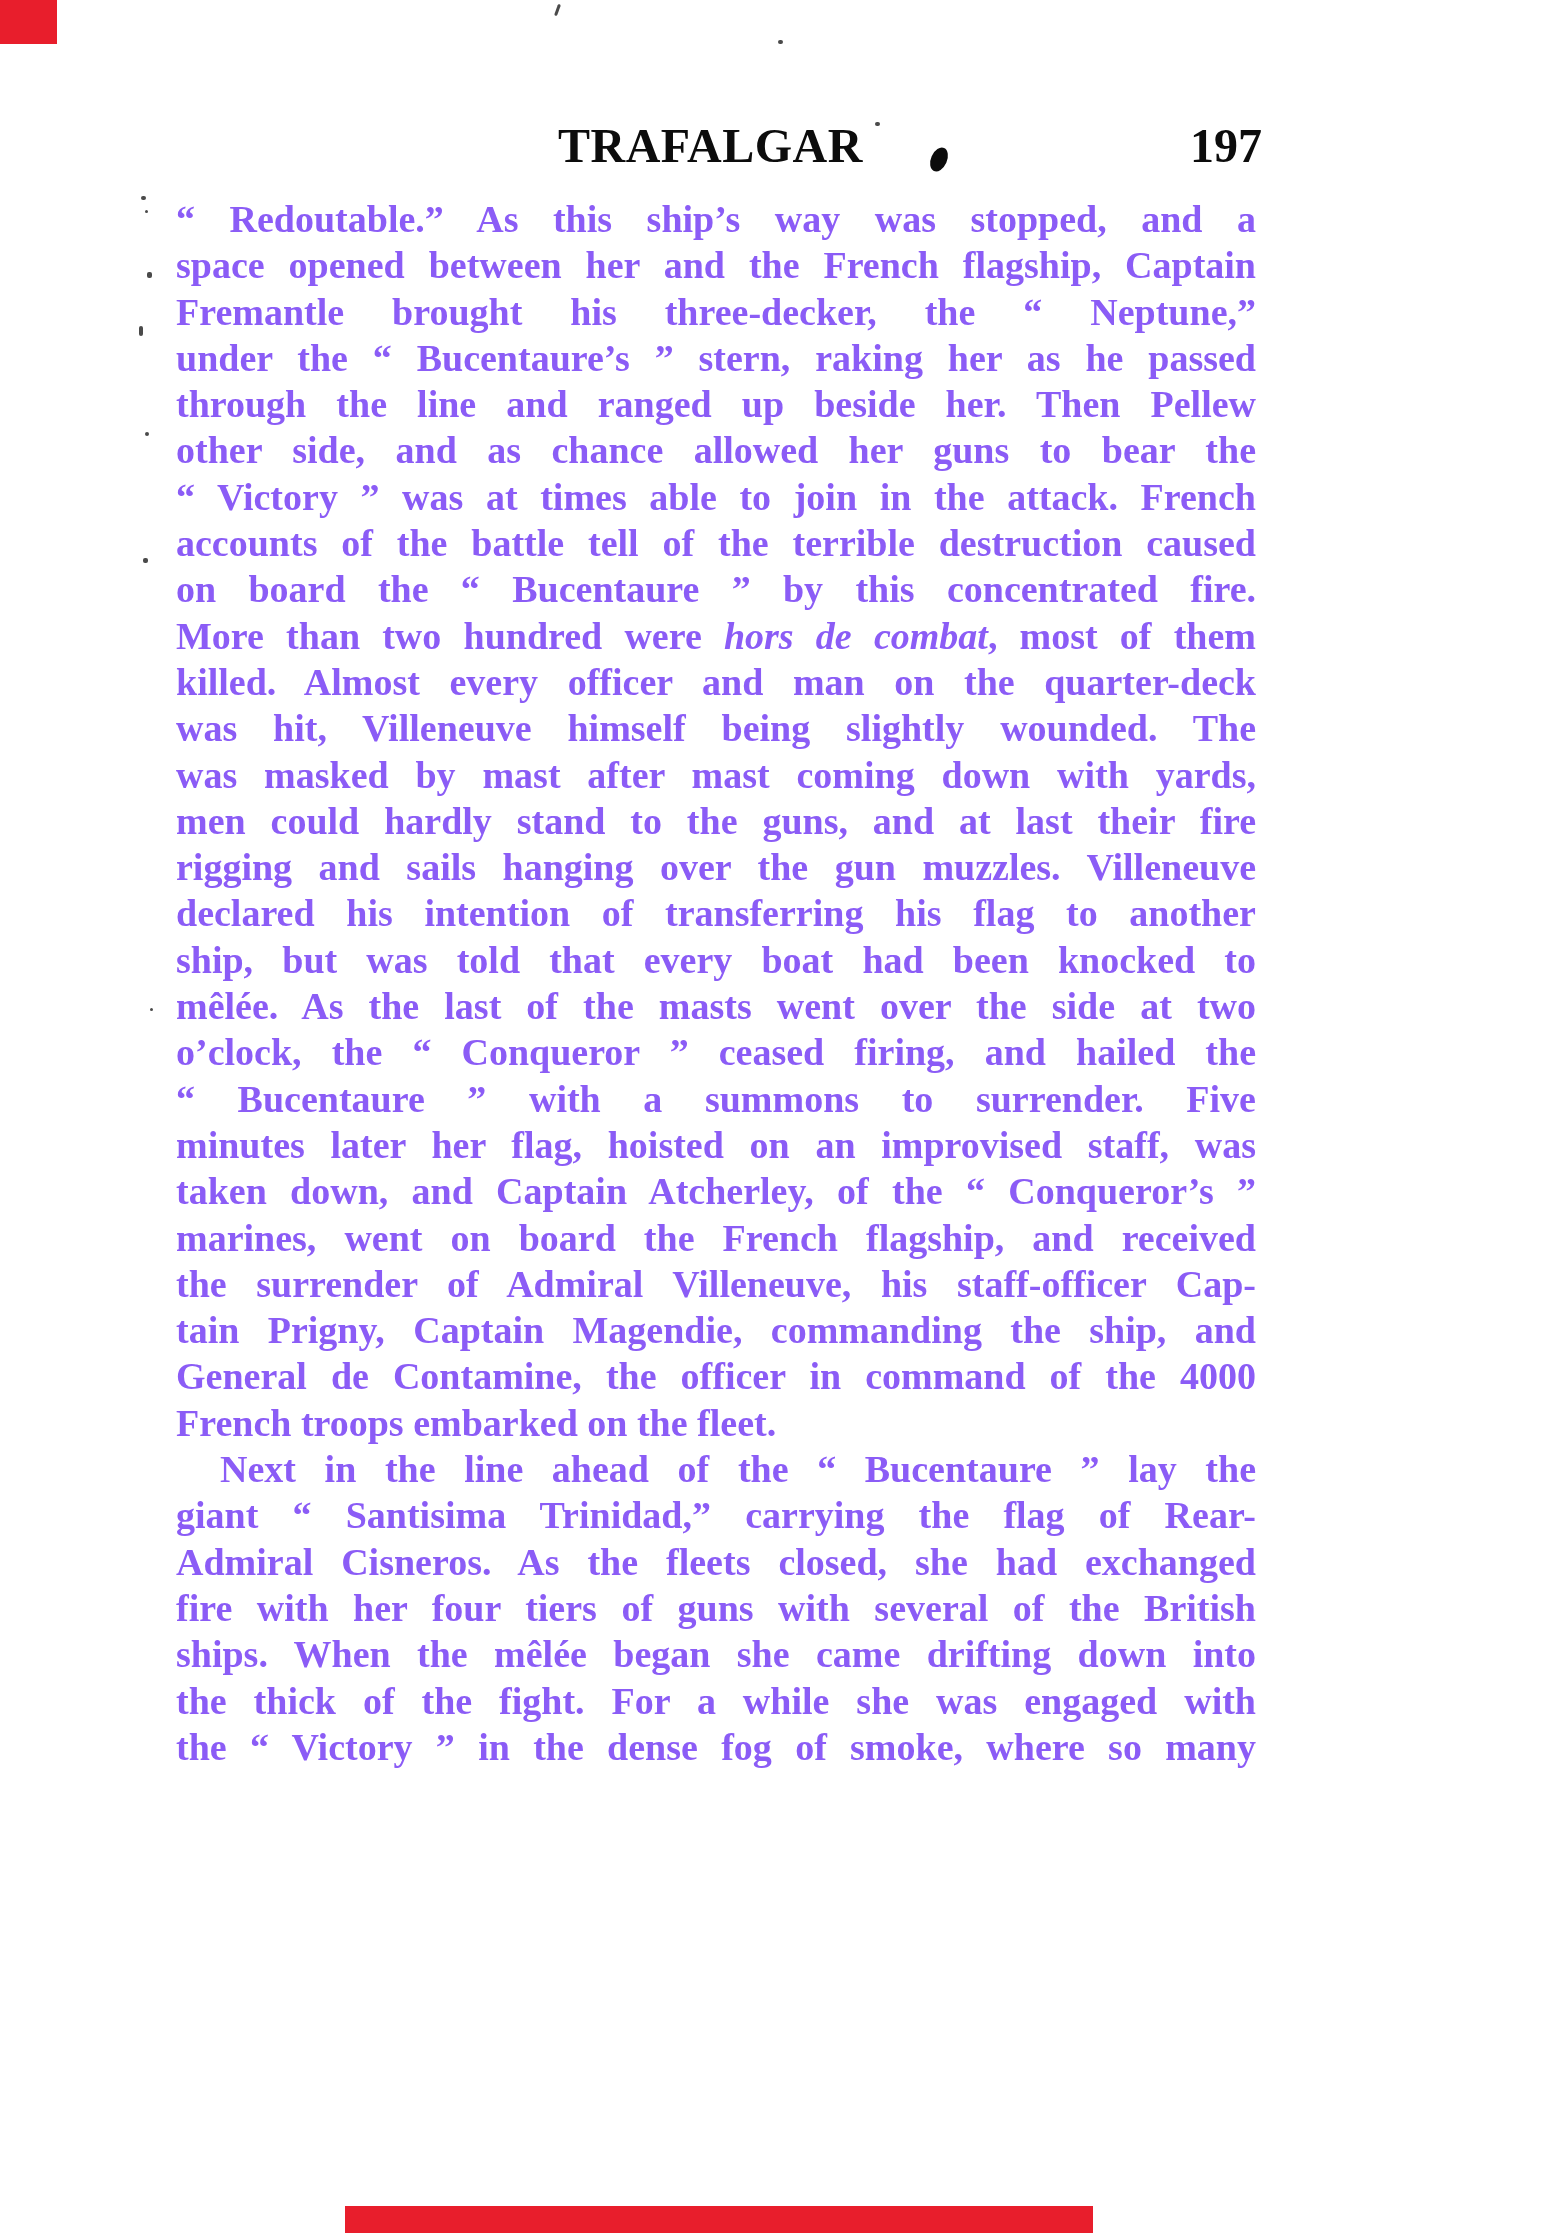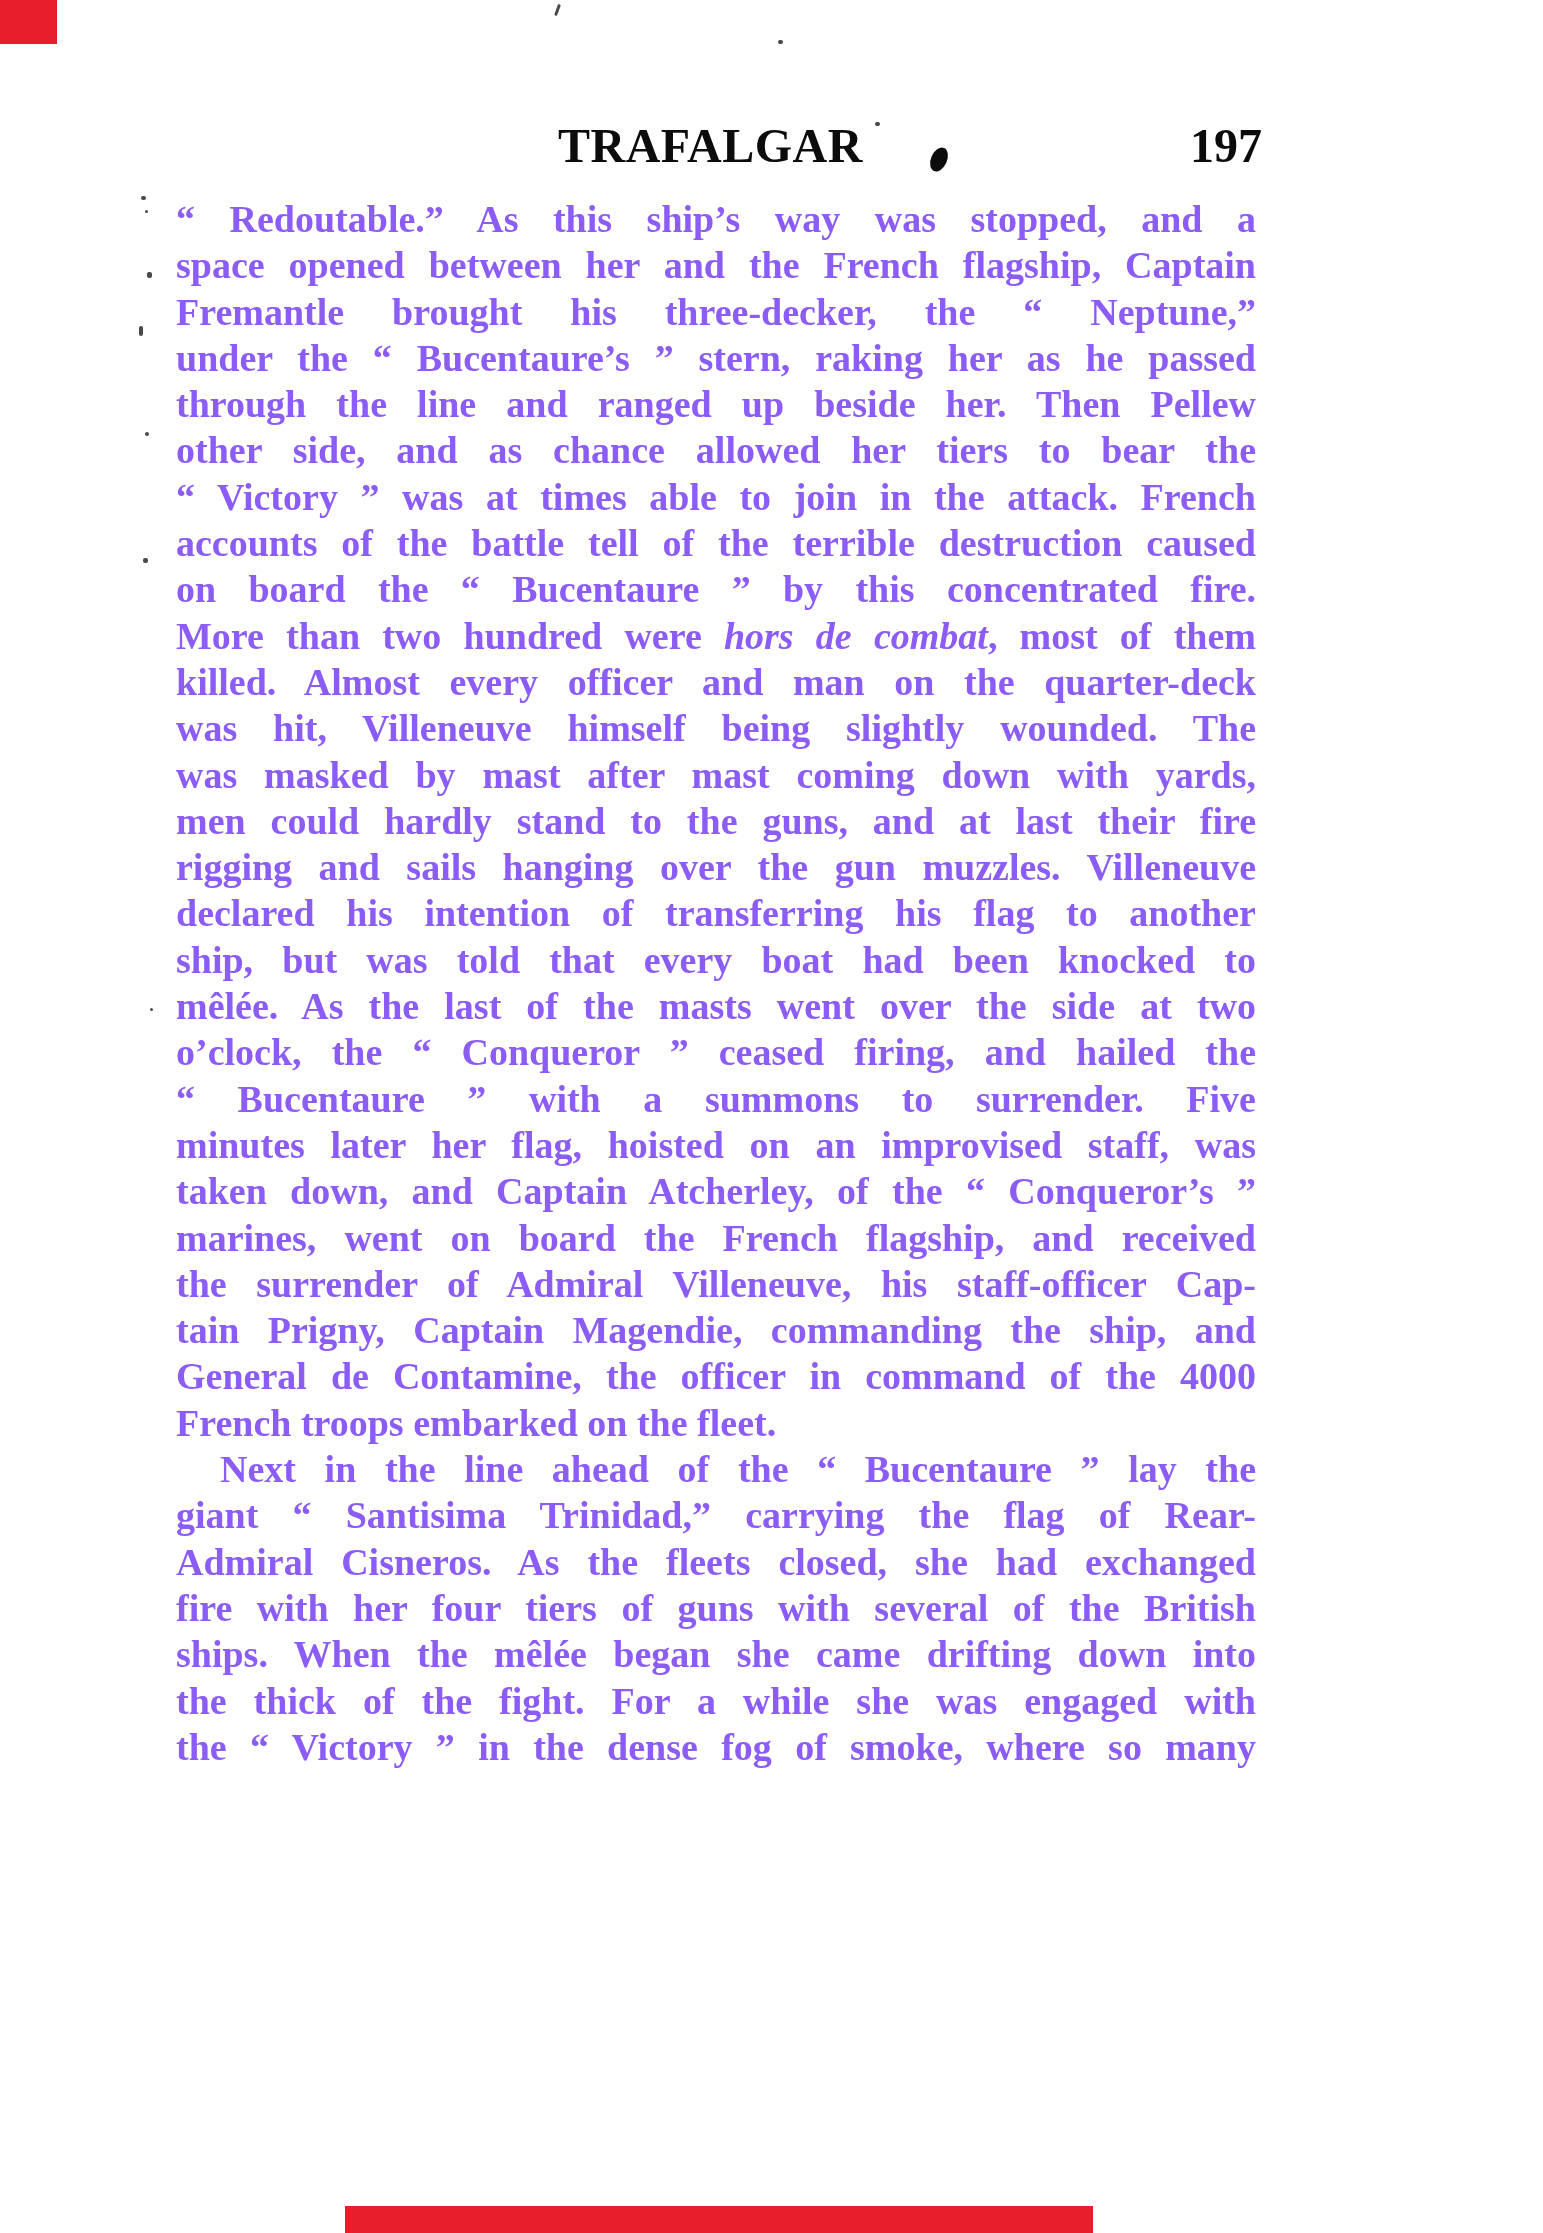"other side, and as chance" span { text: tiers -> guns }
